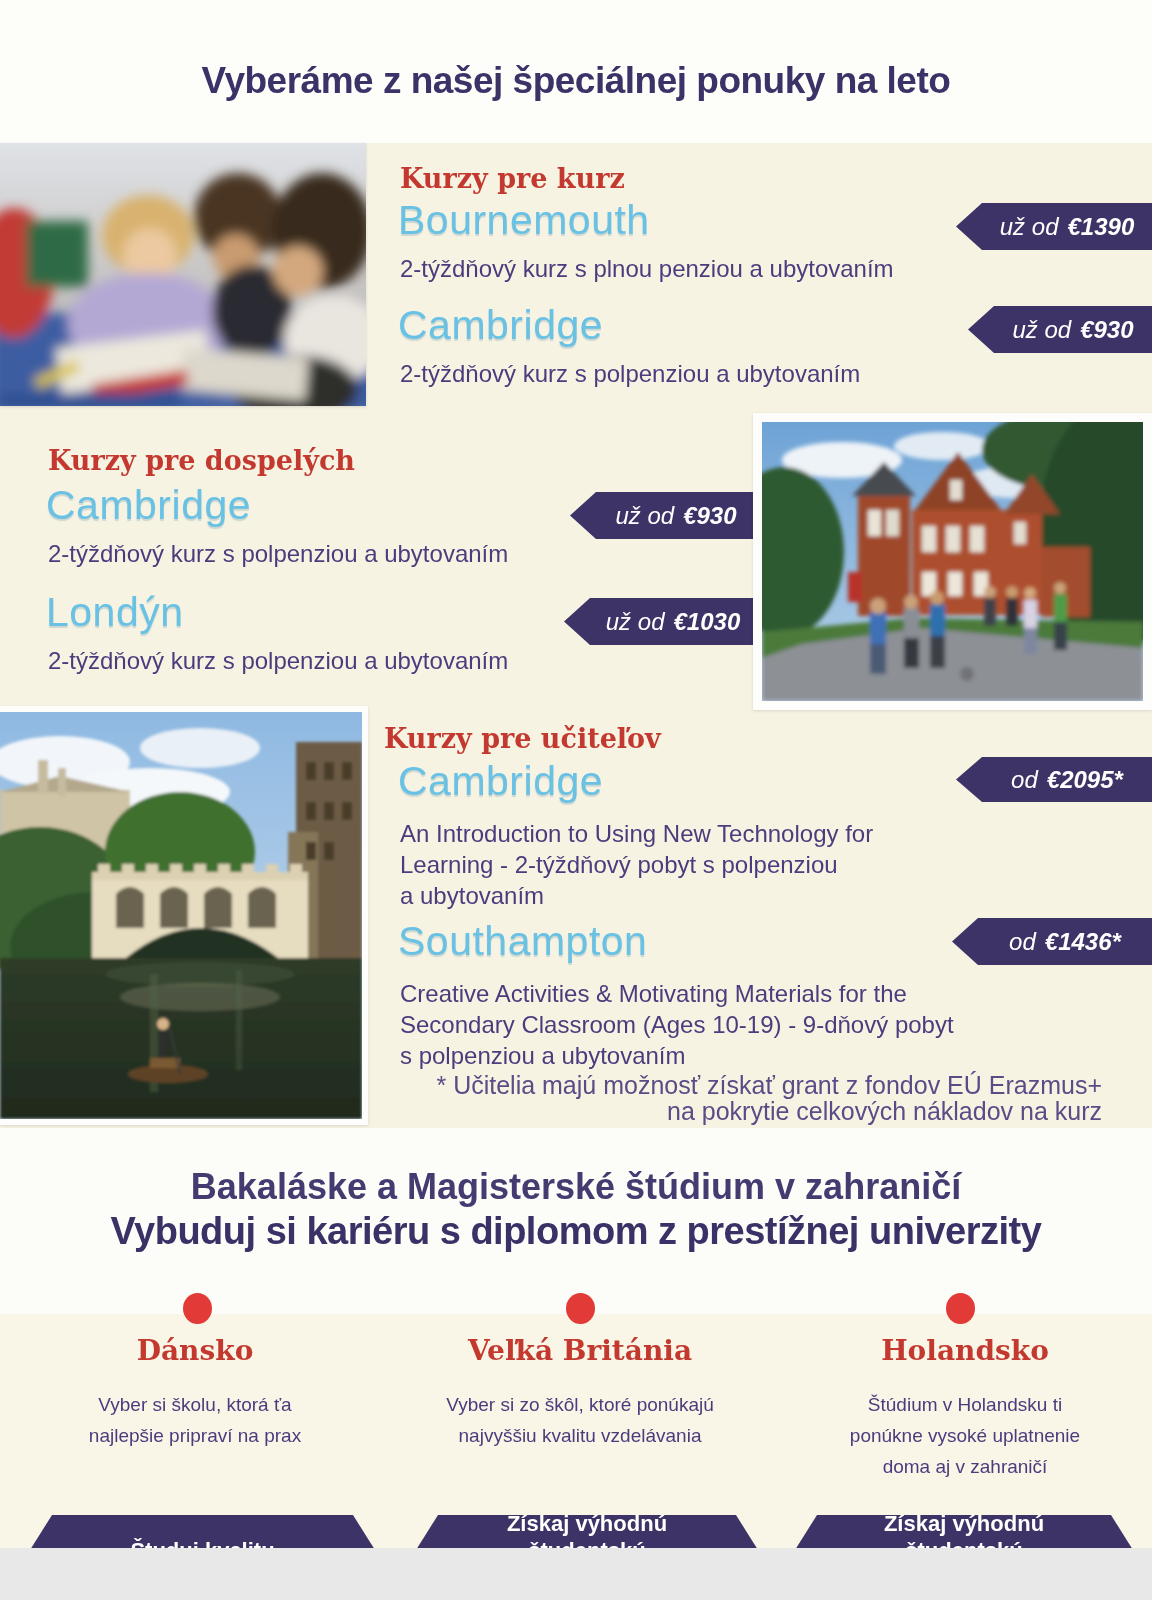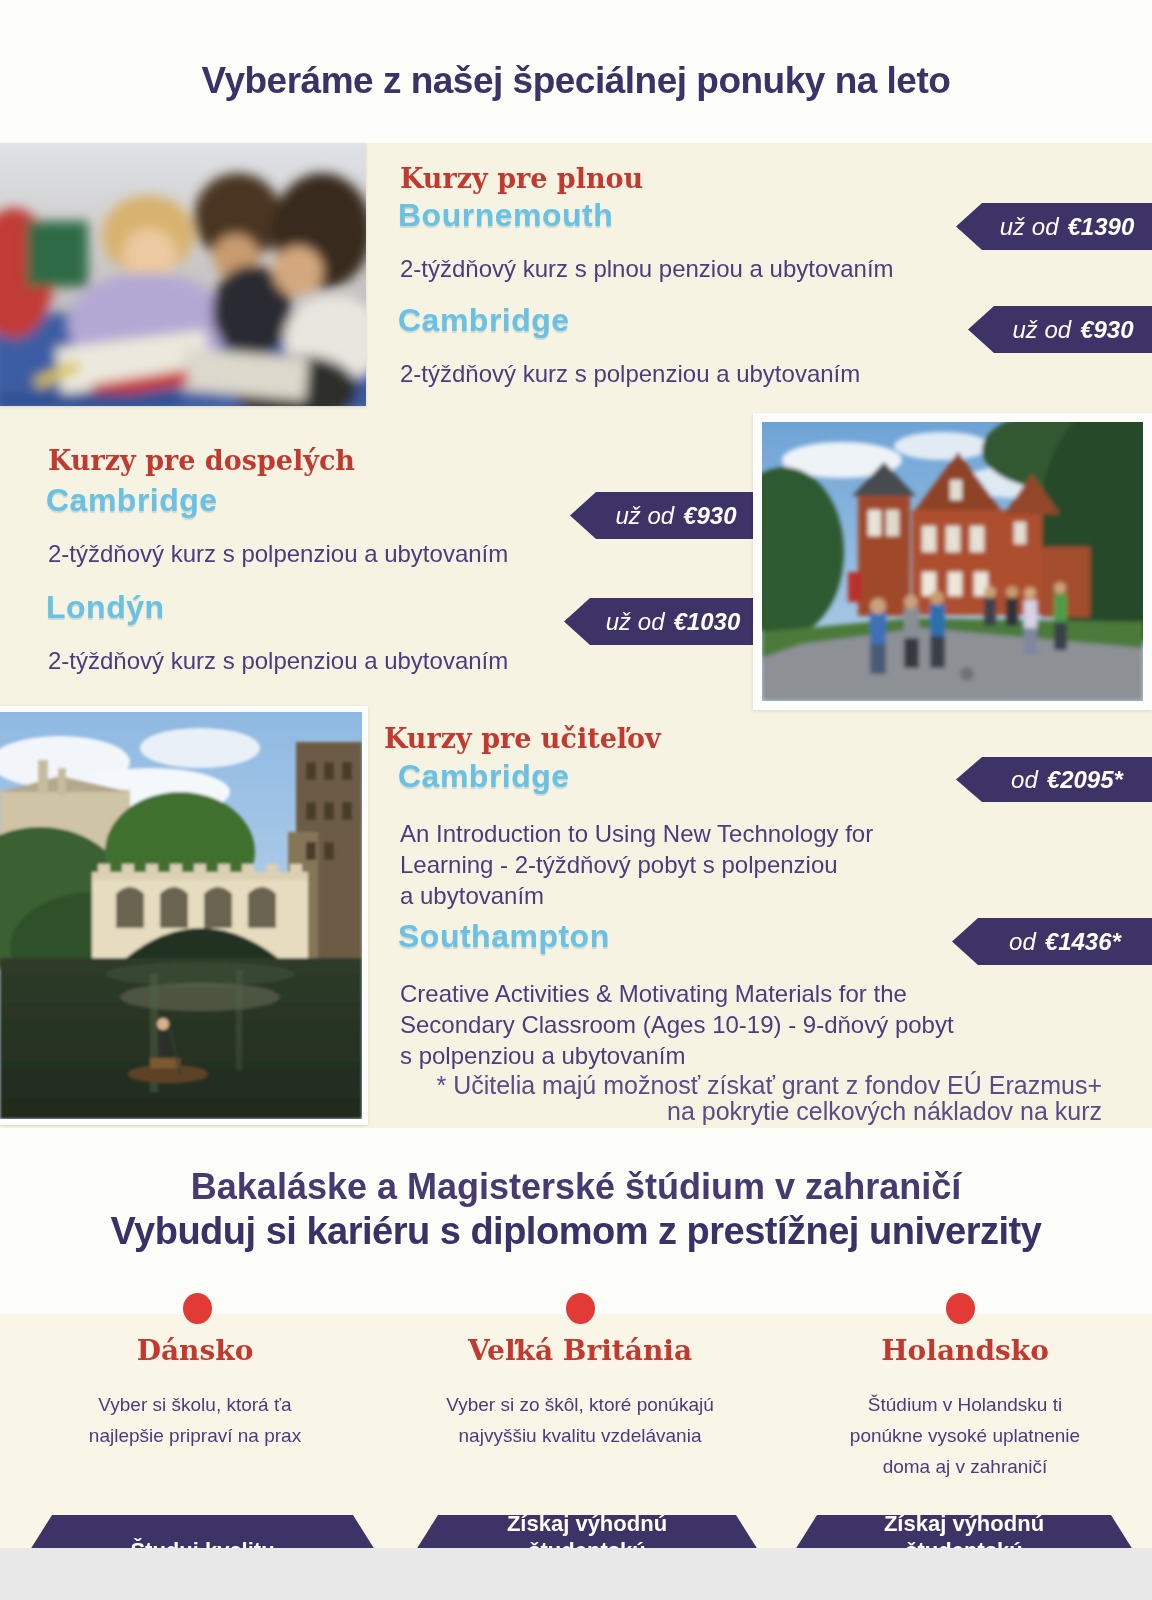"Kurzy pre plnou" h2.abs { text: plnou -> kurz }
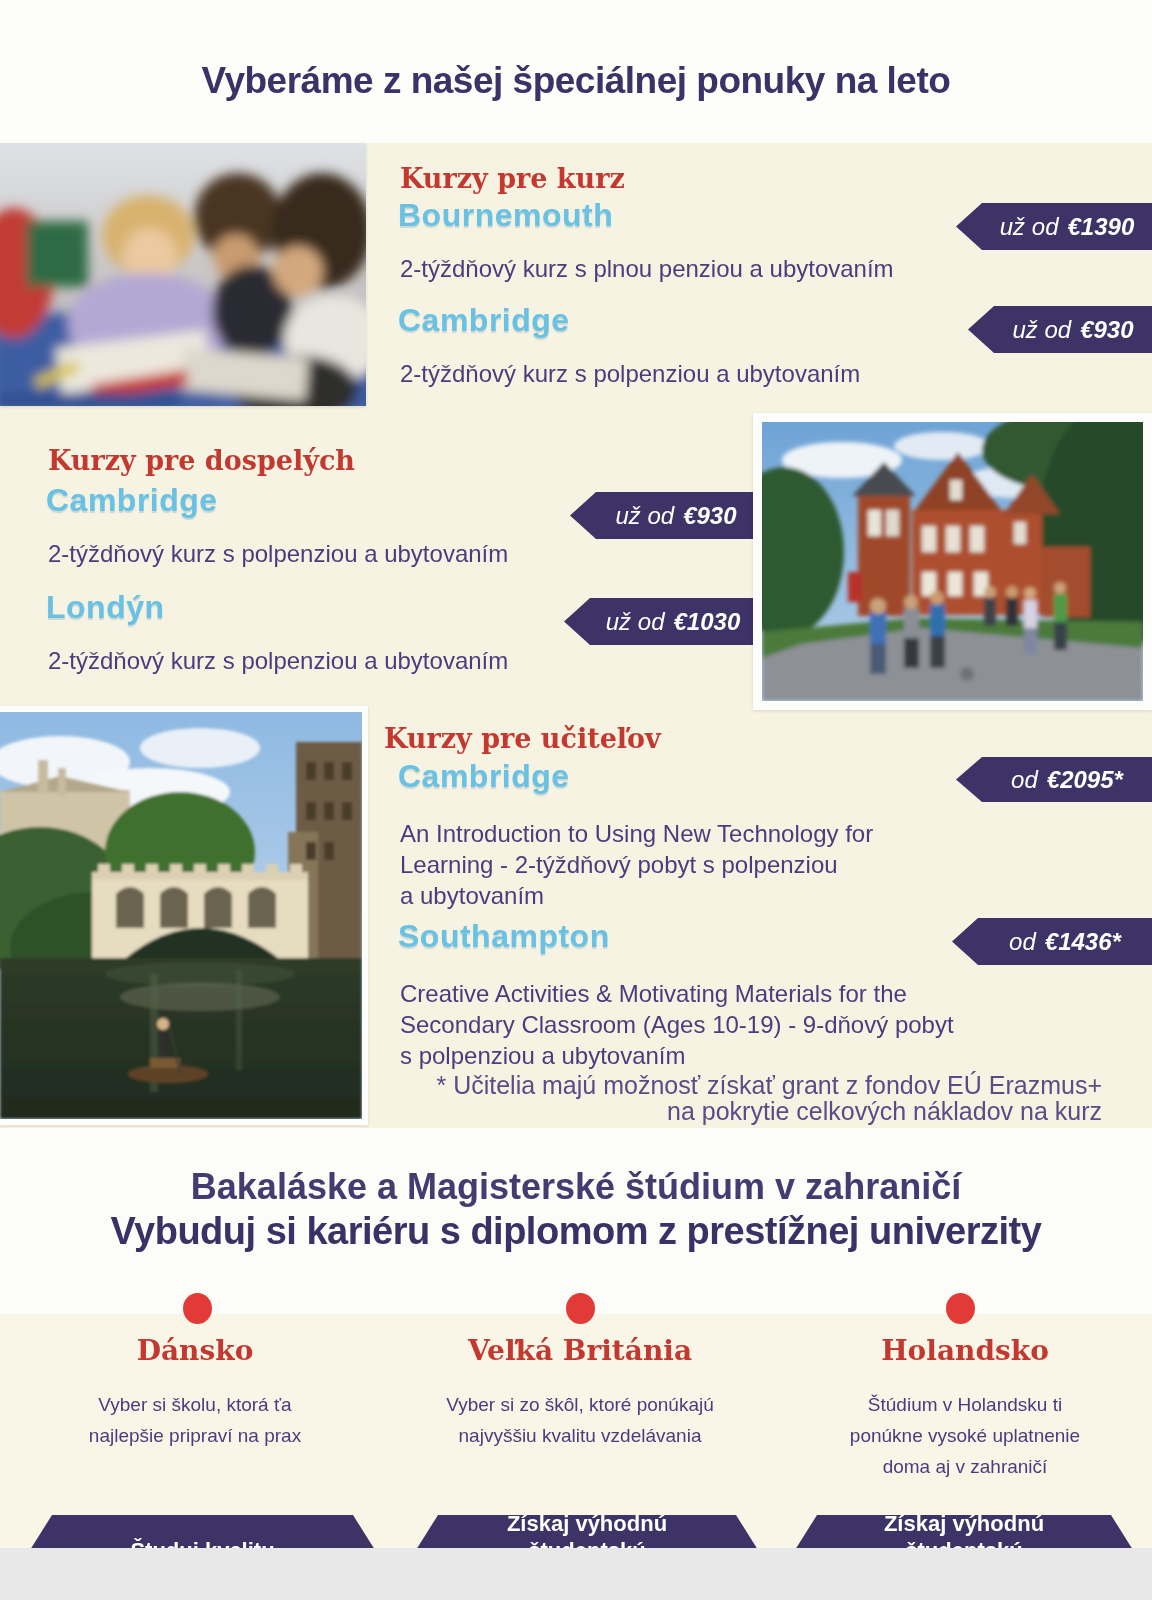"Bournemouth" .city { font-size: 32px -> 41px; font-weight: bold -> normal }
